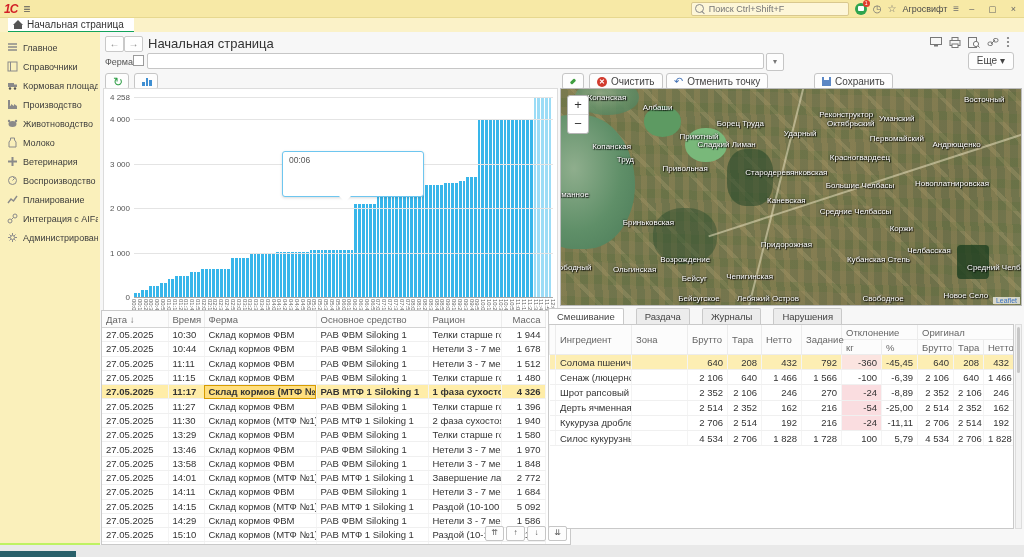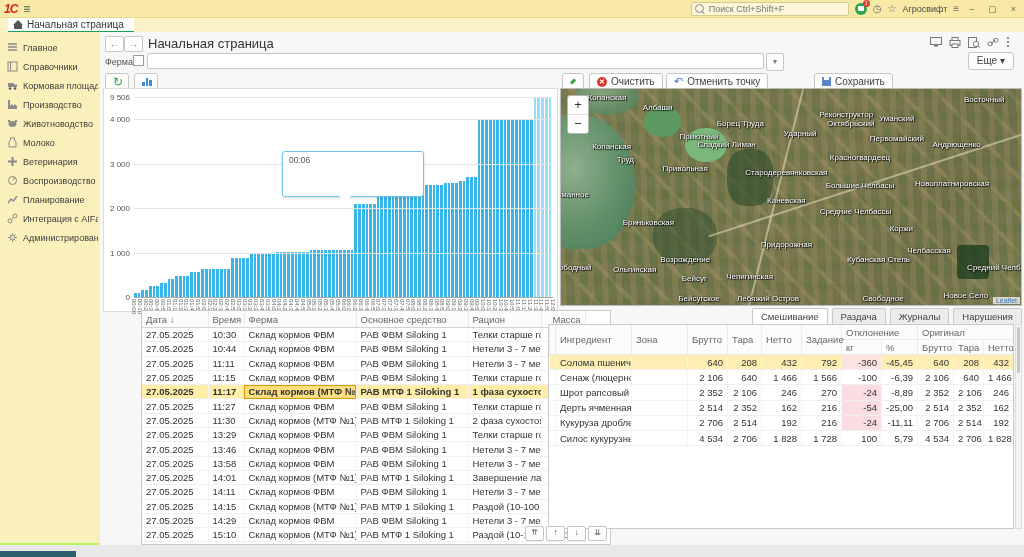"9 506" div.ylab { text: 9 506 -> 4 258 }
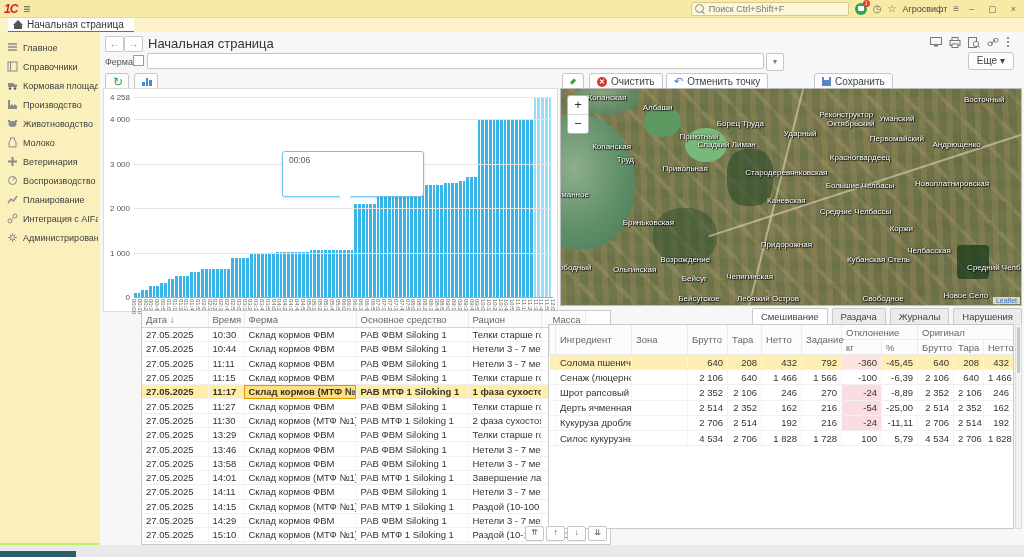"Дата ↓" .ltable { margin-left: 40px -> none }
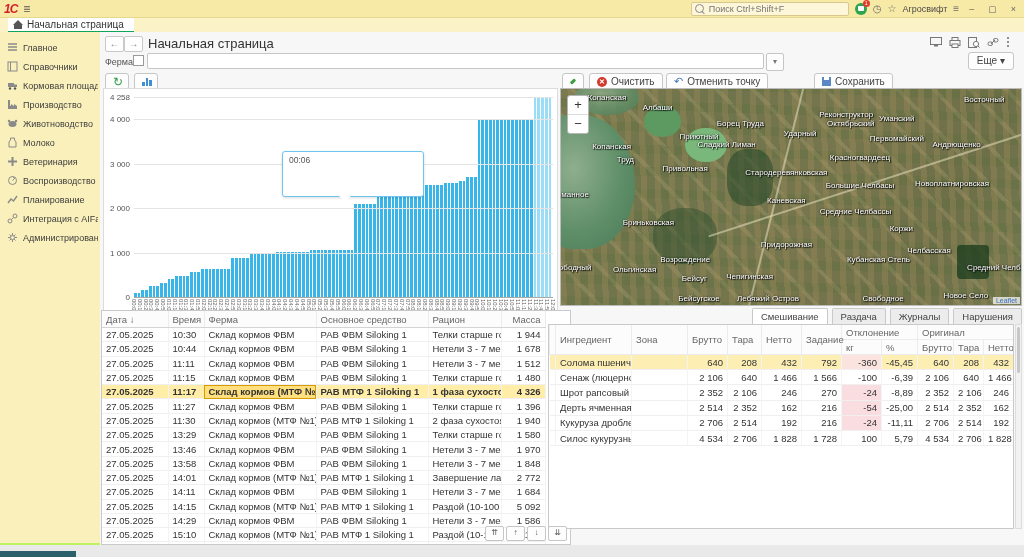"Смешивание" .rtabs { gap: 4px -> 12px; justify-content: flex-end -> none }
